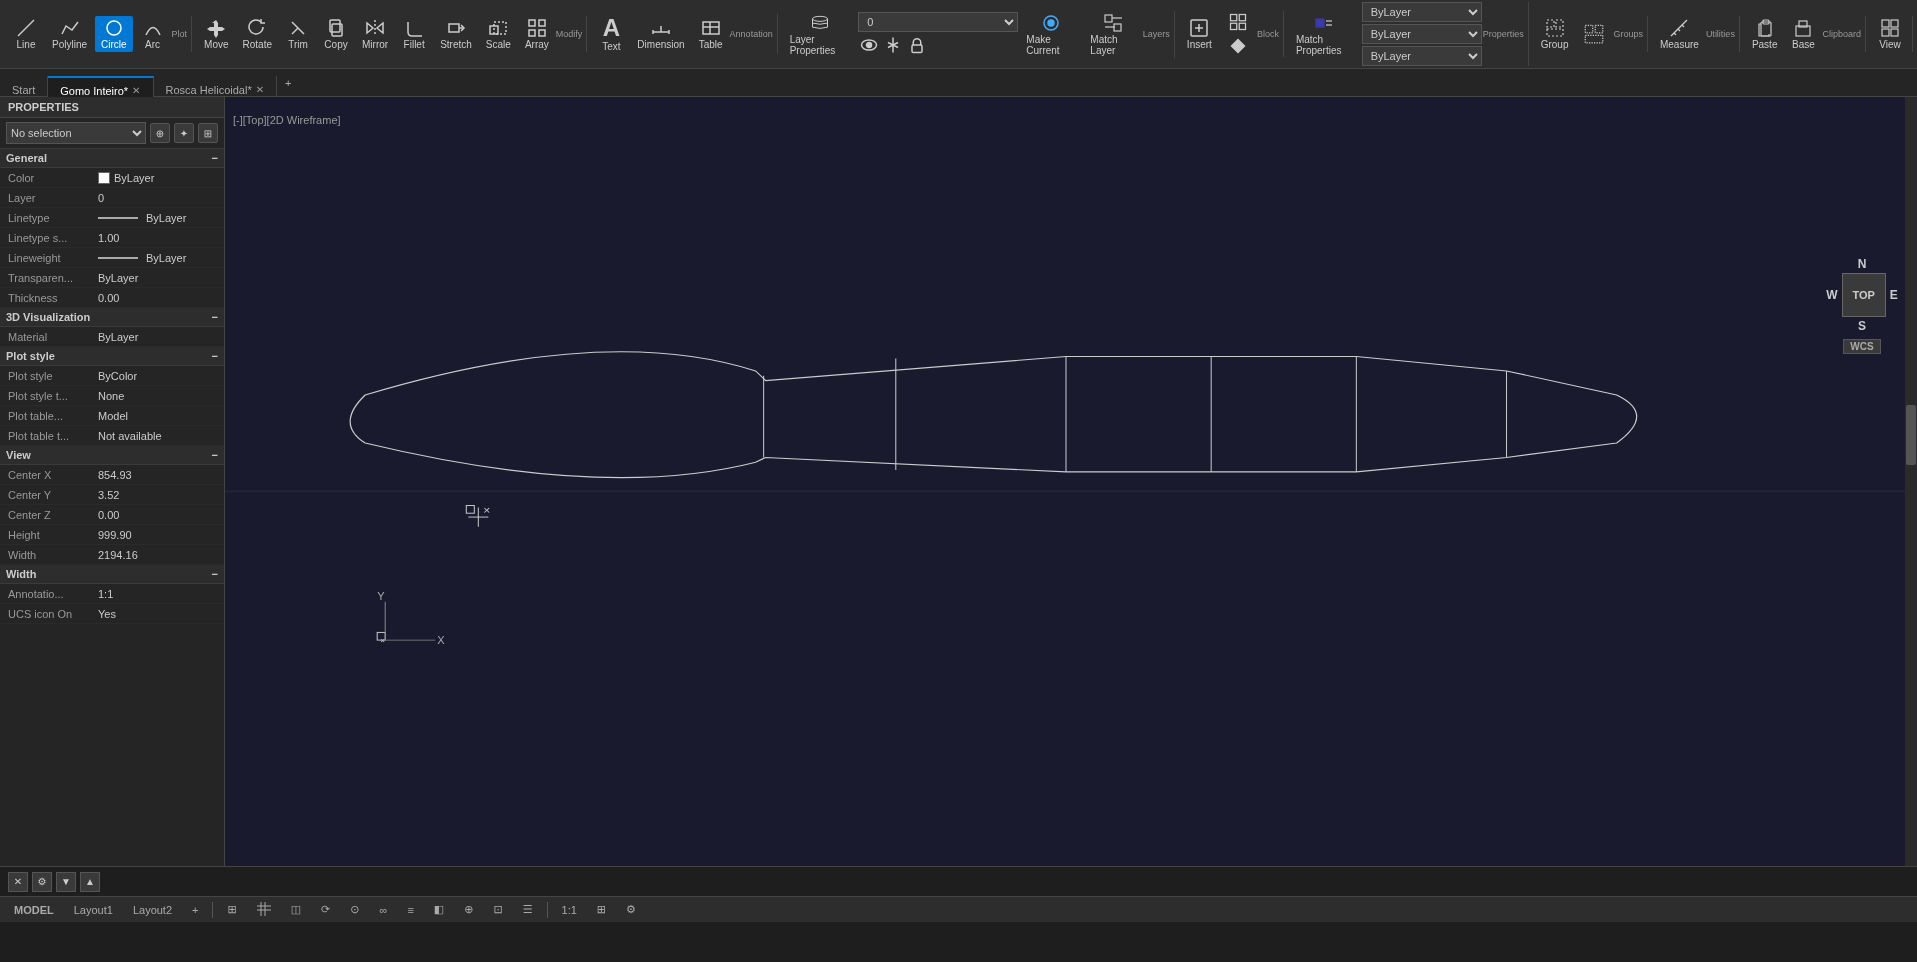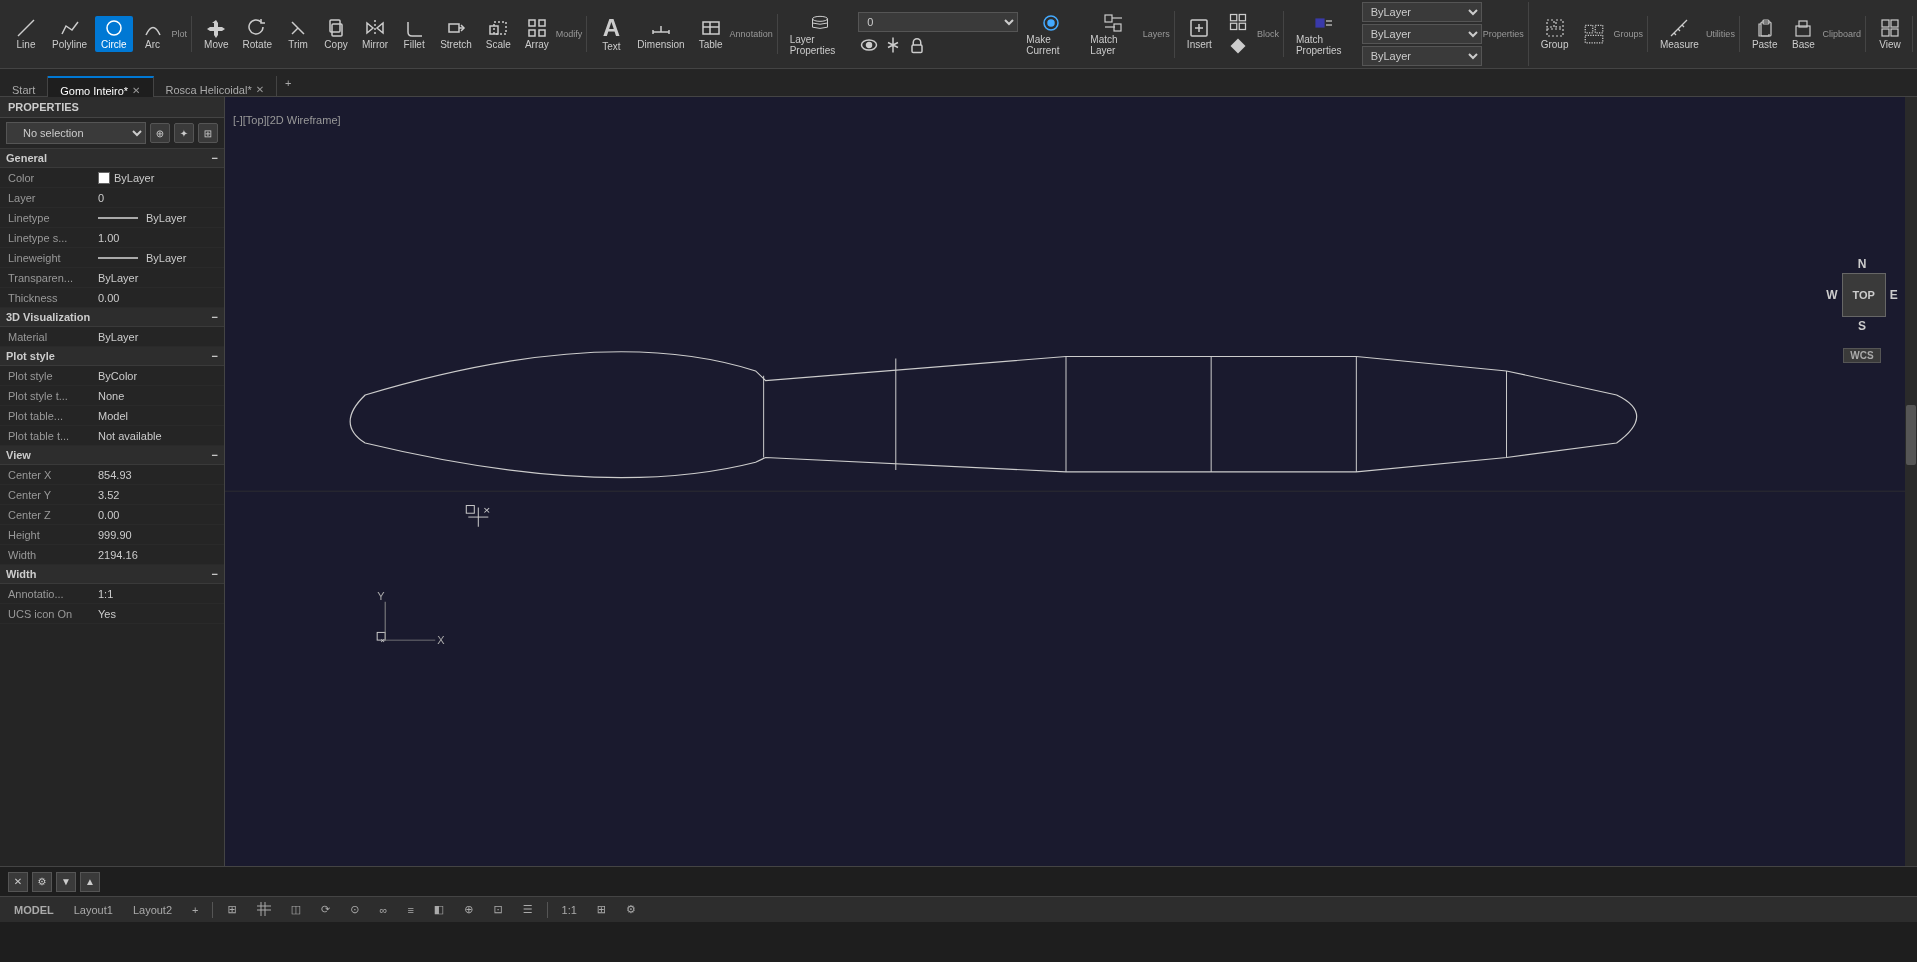"No selection" .props-selector select { padding: 2px 12px -> 2px 0 }
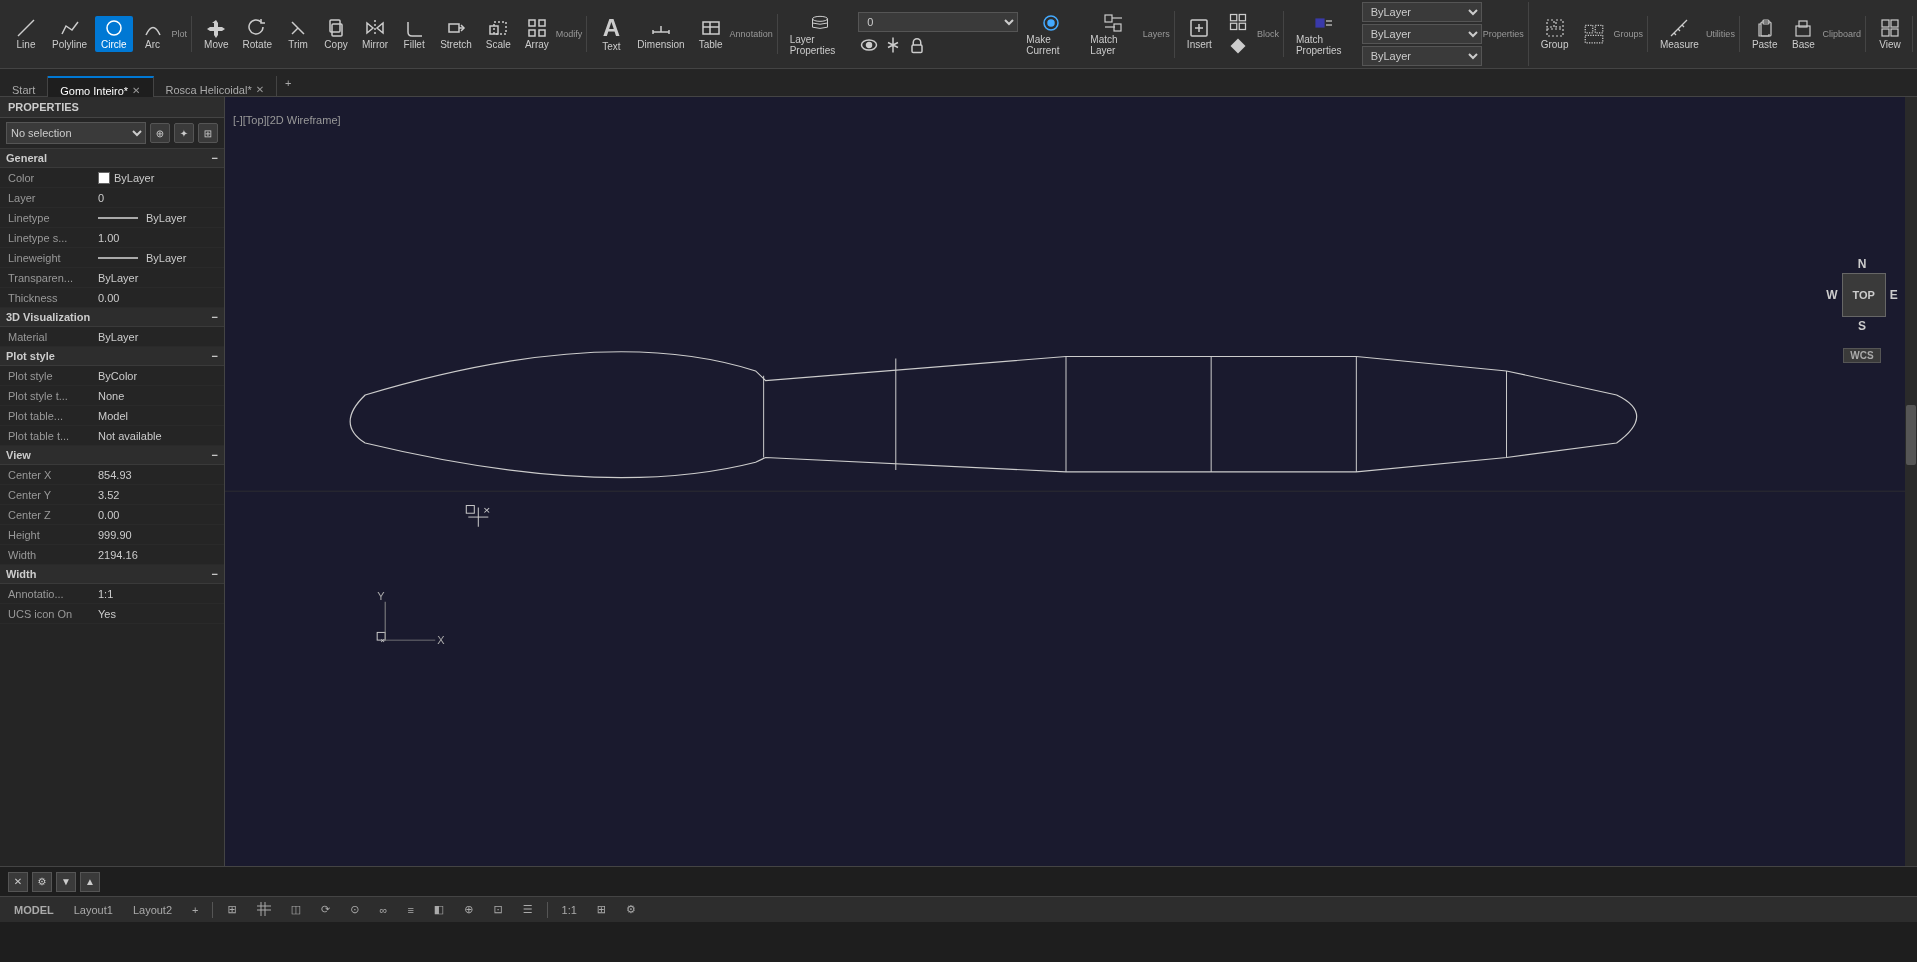"WCS" .compass-wcs { margin-top: 15px -> 6px }
